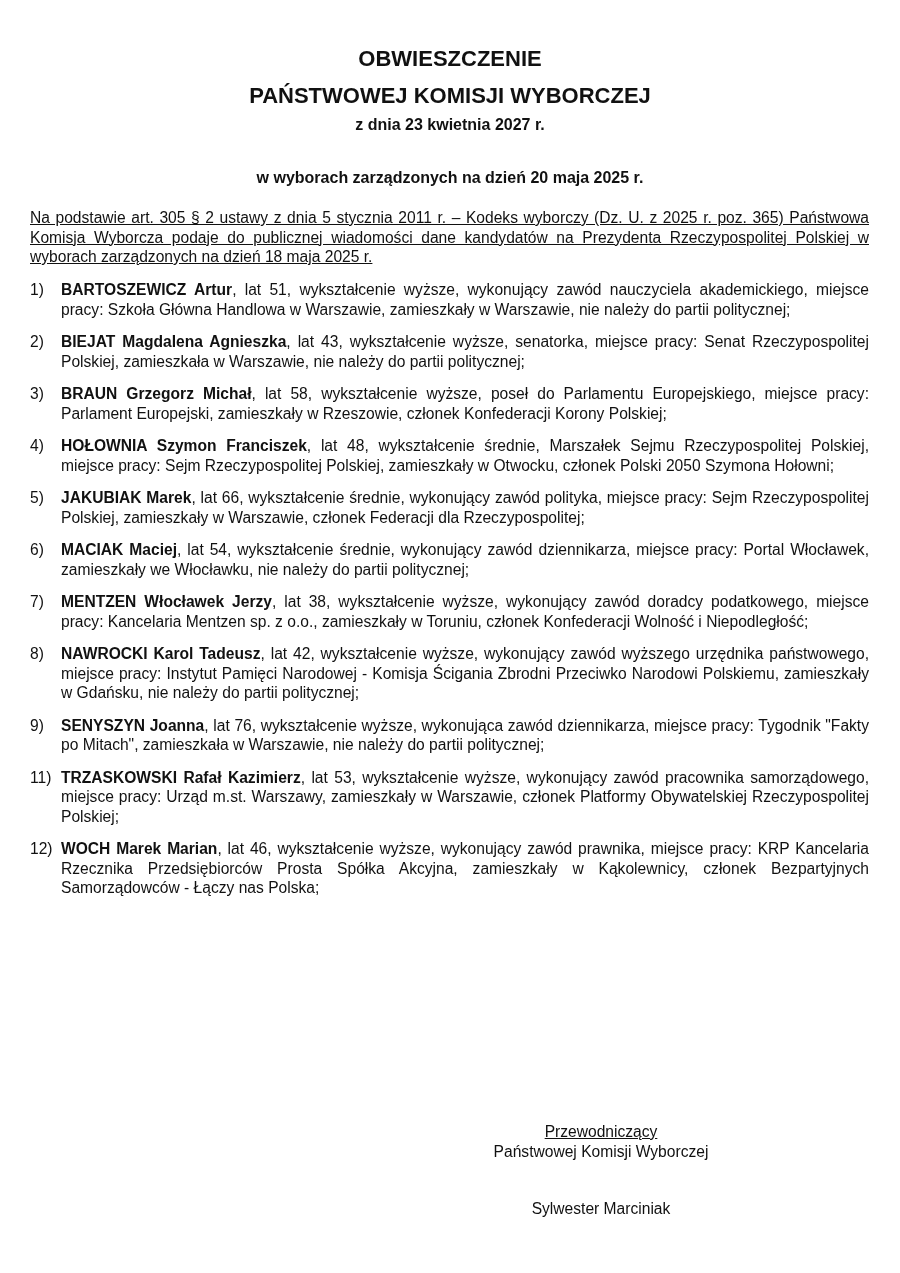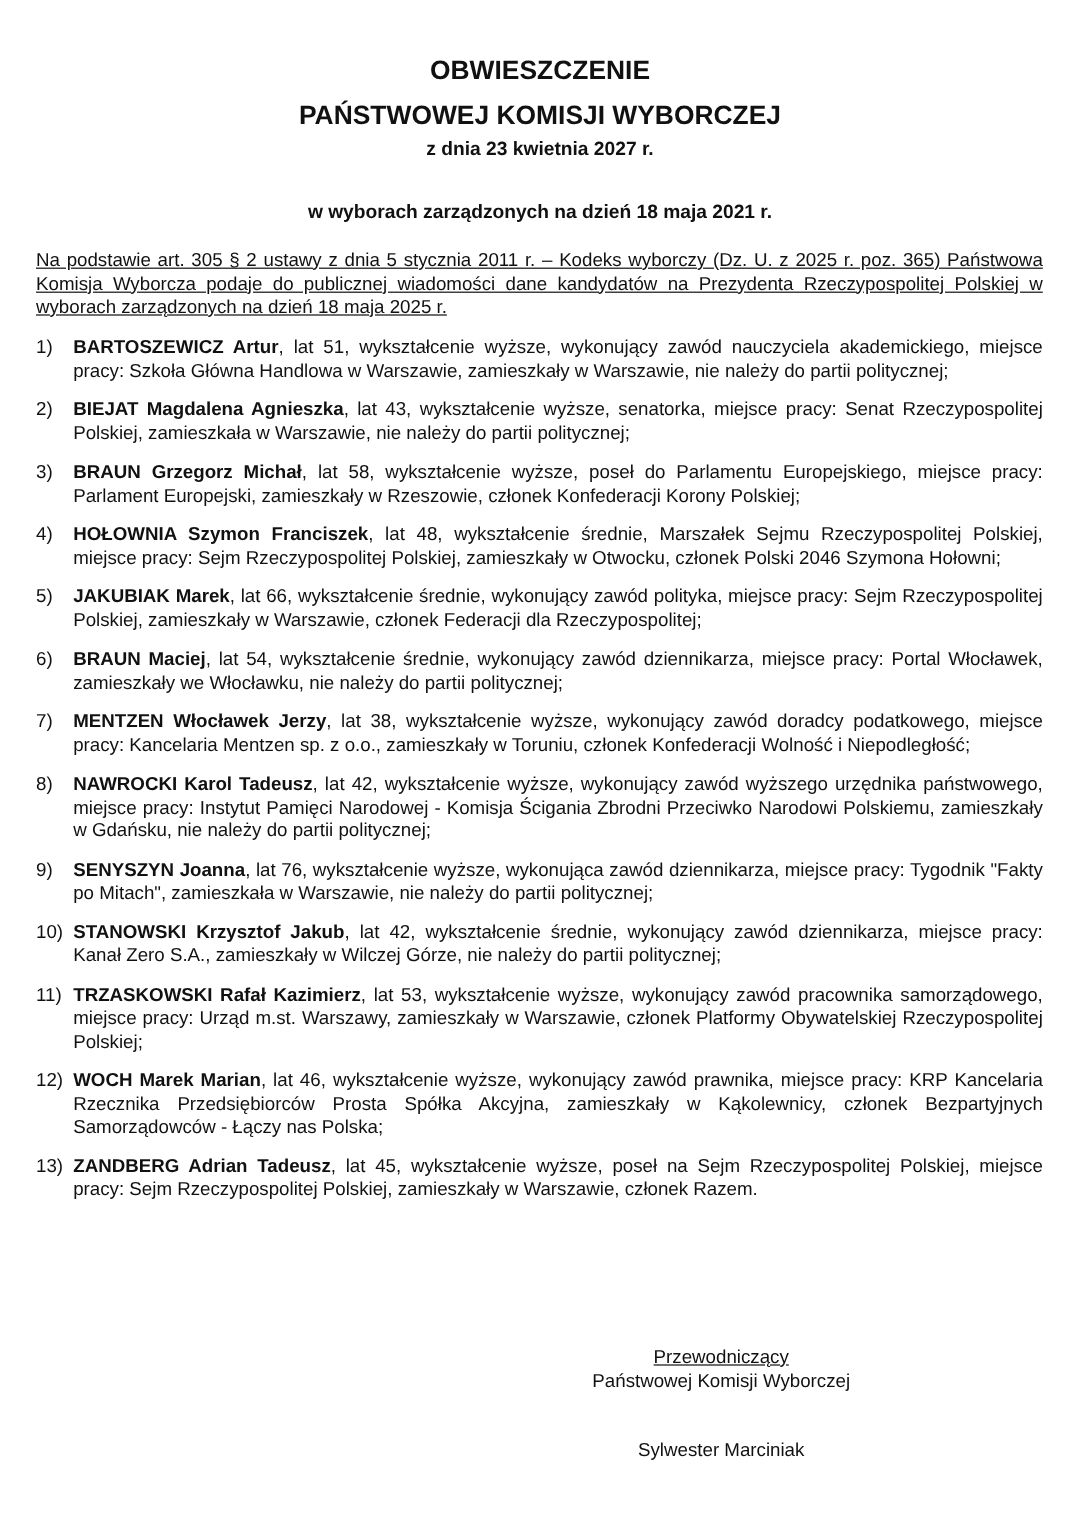"w wyborach zarządzonych na dzień" div.title { text: 18 maja 2021 -> 20 maja 2025 }
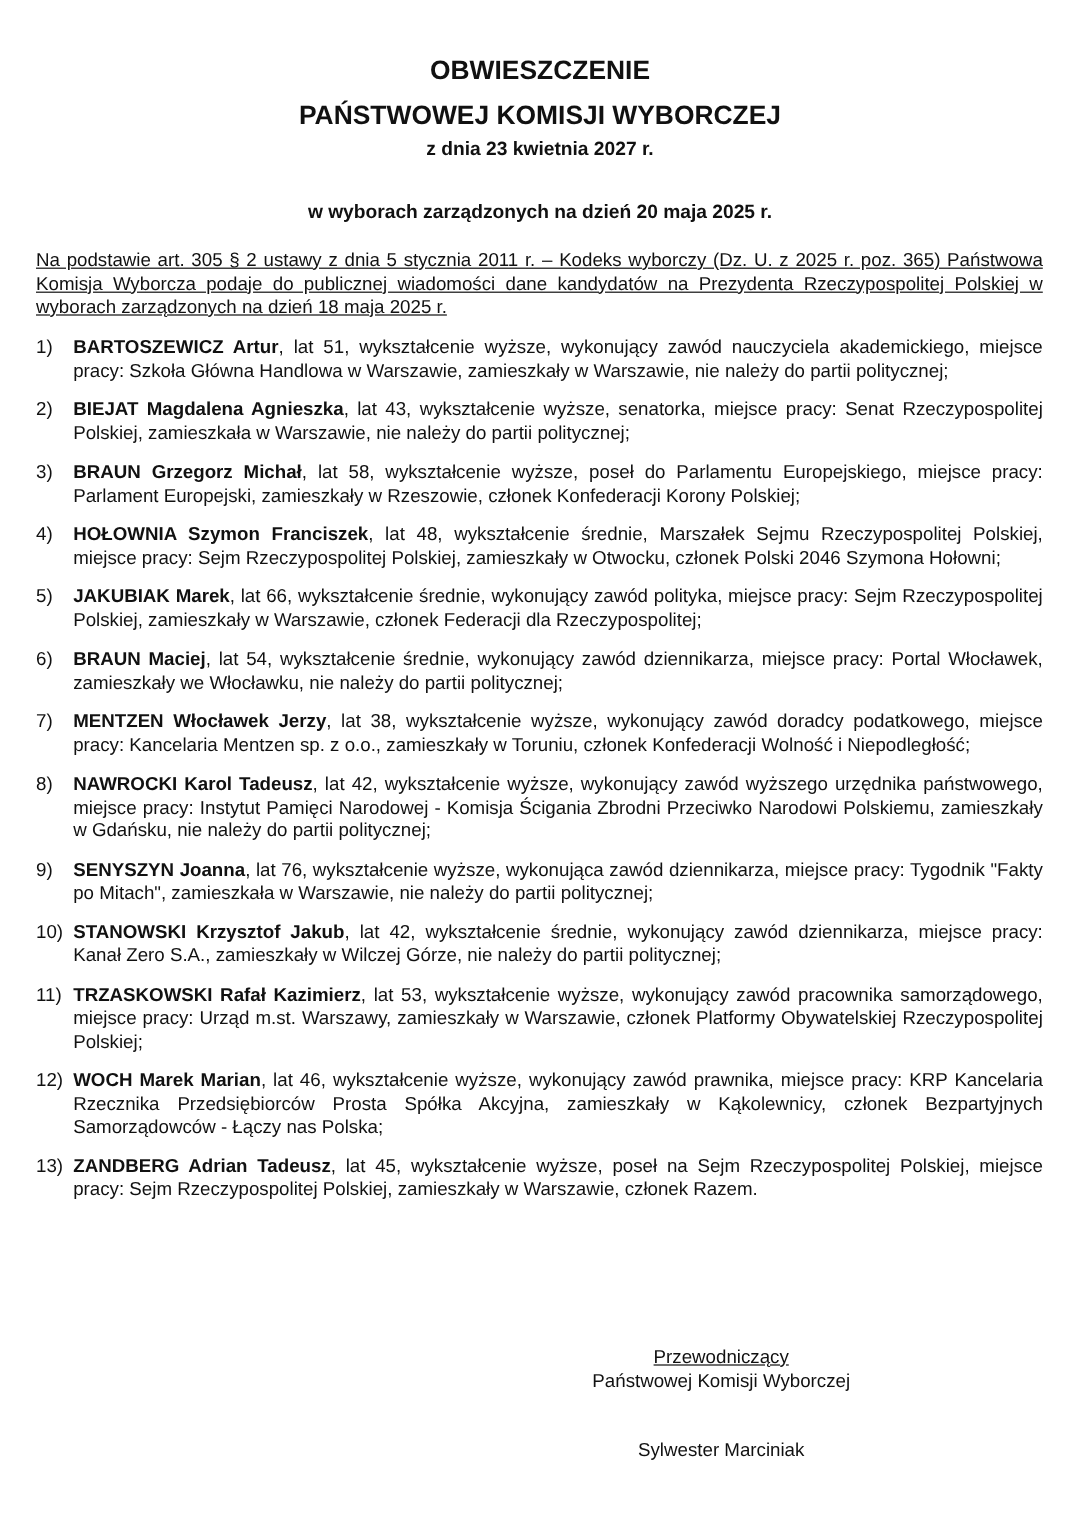", lat 48, wykształcenie średnie," span { text: 2046 -> 2050 }
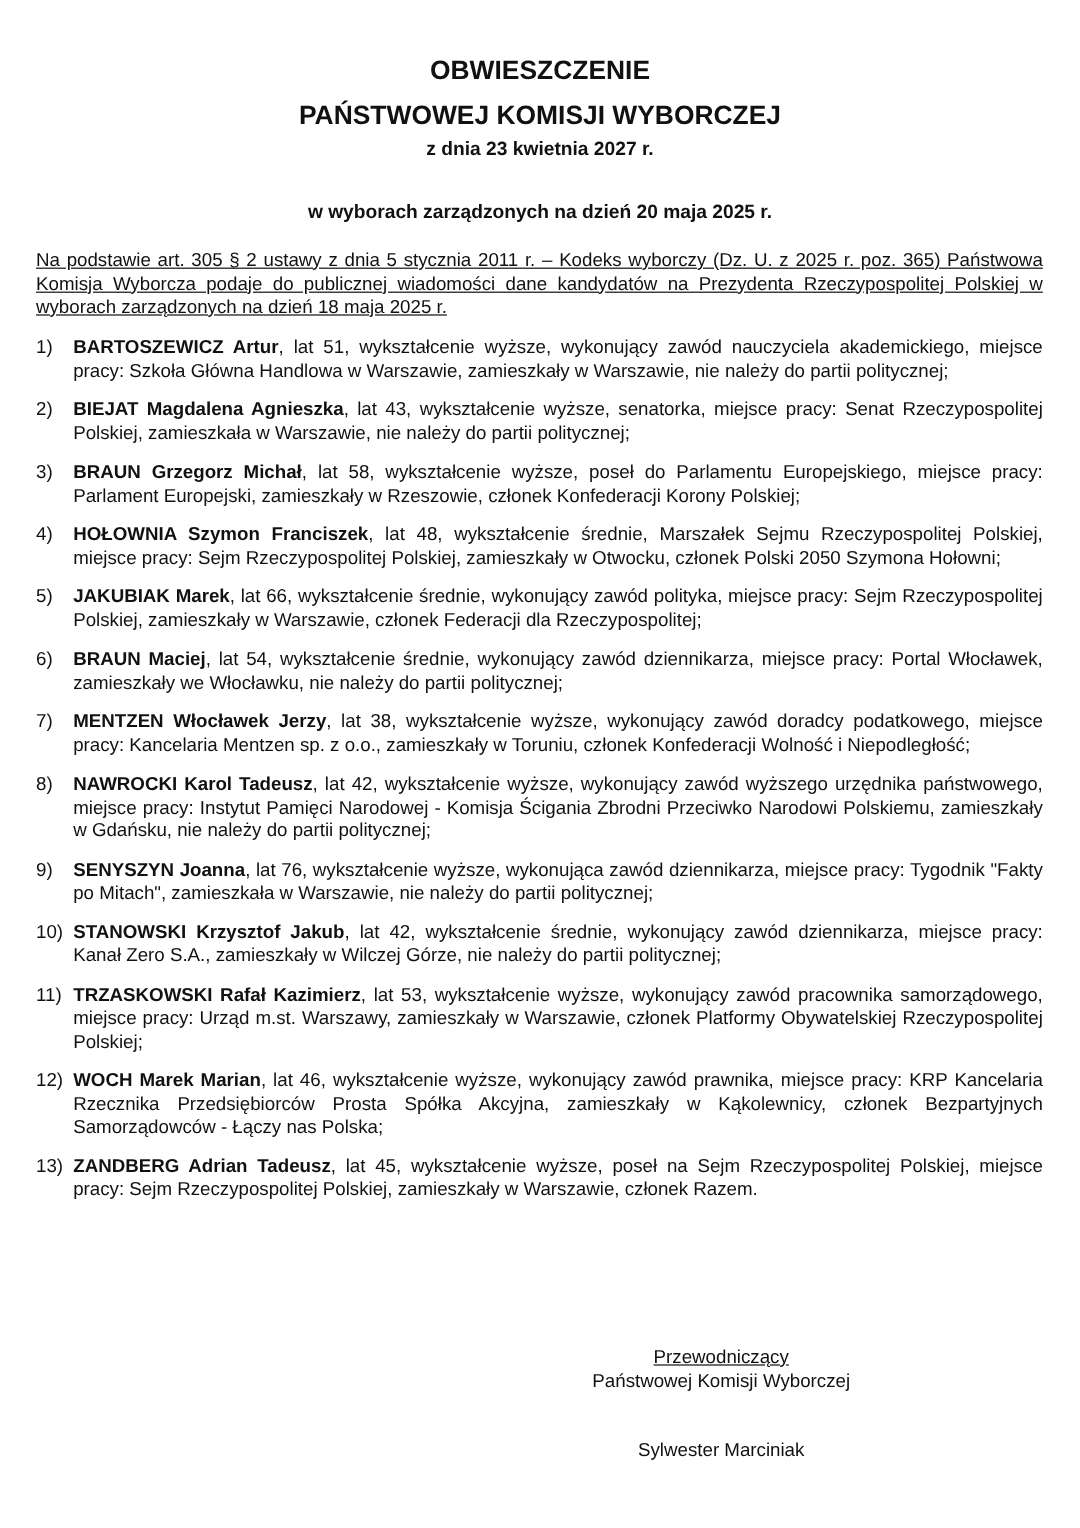"BRAUN Maciej" span.name { text: BRAUN -> MACIAK }
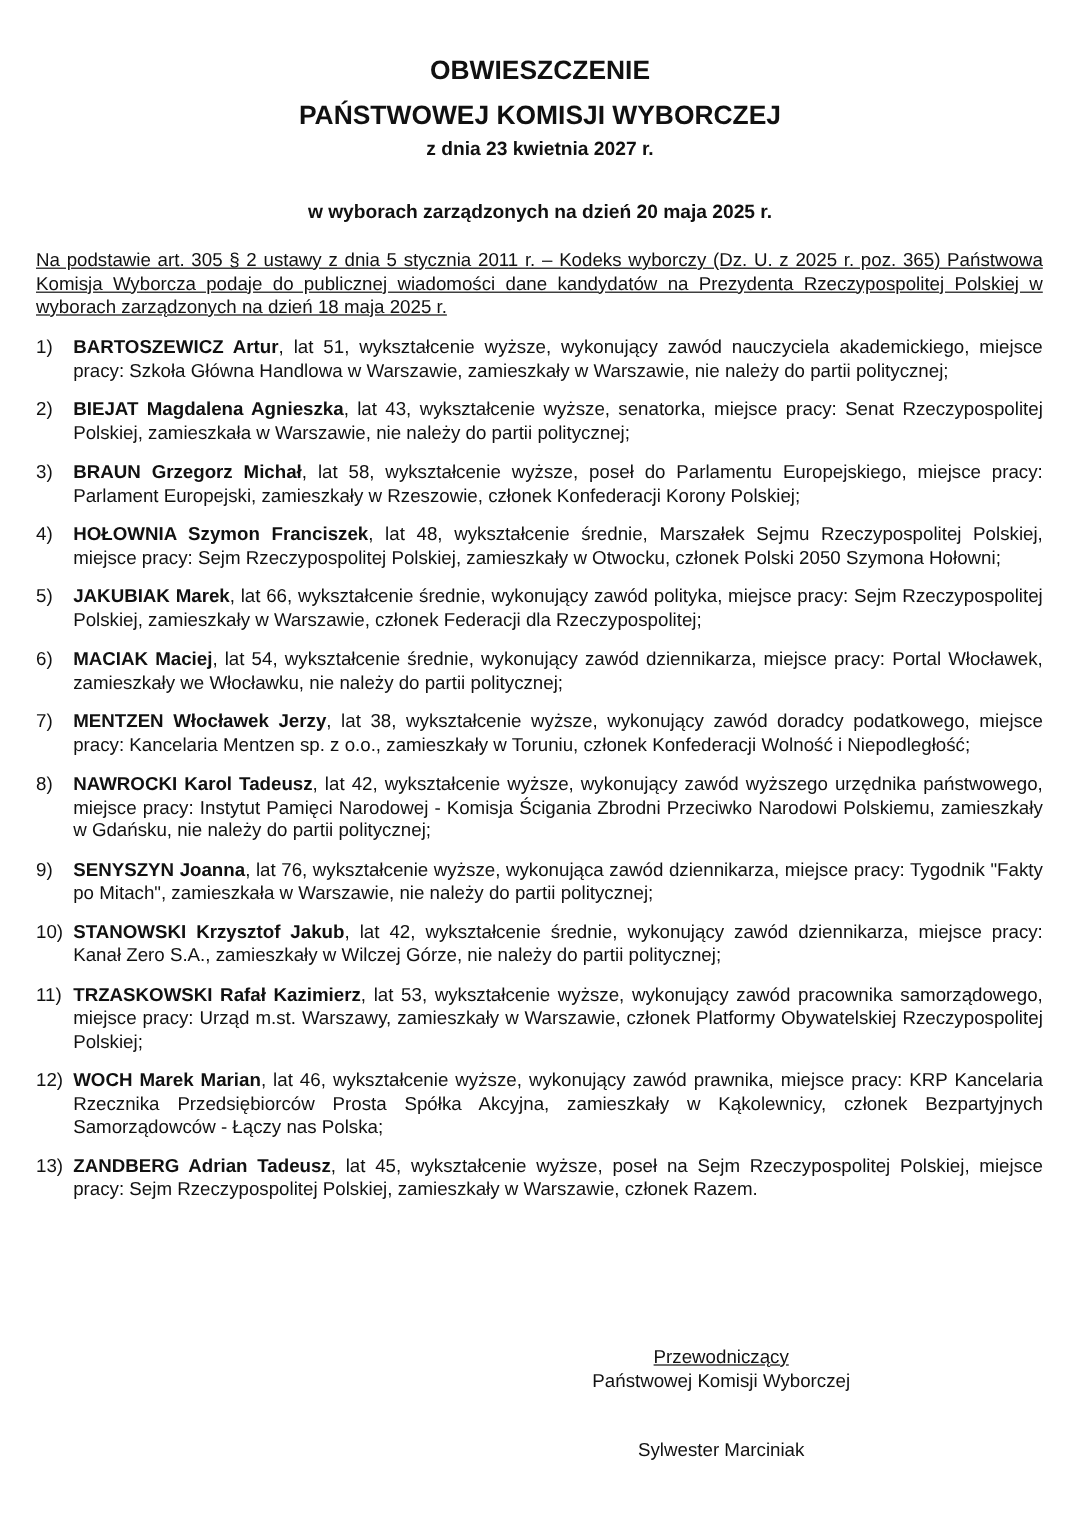"10)" li.candidate { html: <li> <span>10)</span><span>STANOWSKI Krzysztof Jakub</span><span>, lat 42, wykształcenie średnie, wykonujący zawód dziennikarza, miejsce pracy: Kanał Zero S.A., zamieszkały w Wilczej Górze, nie należy do partii politycznej;</span> </li> -> none }
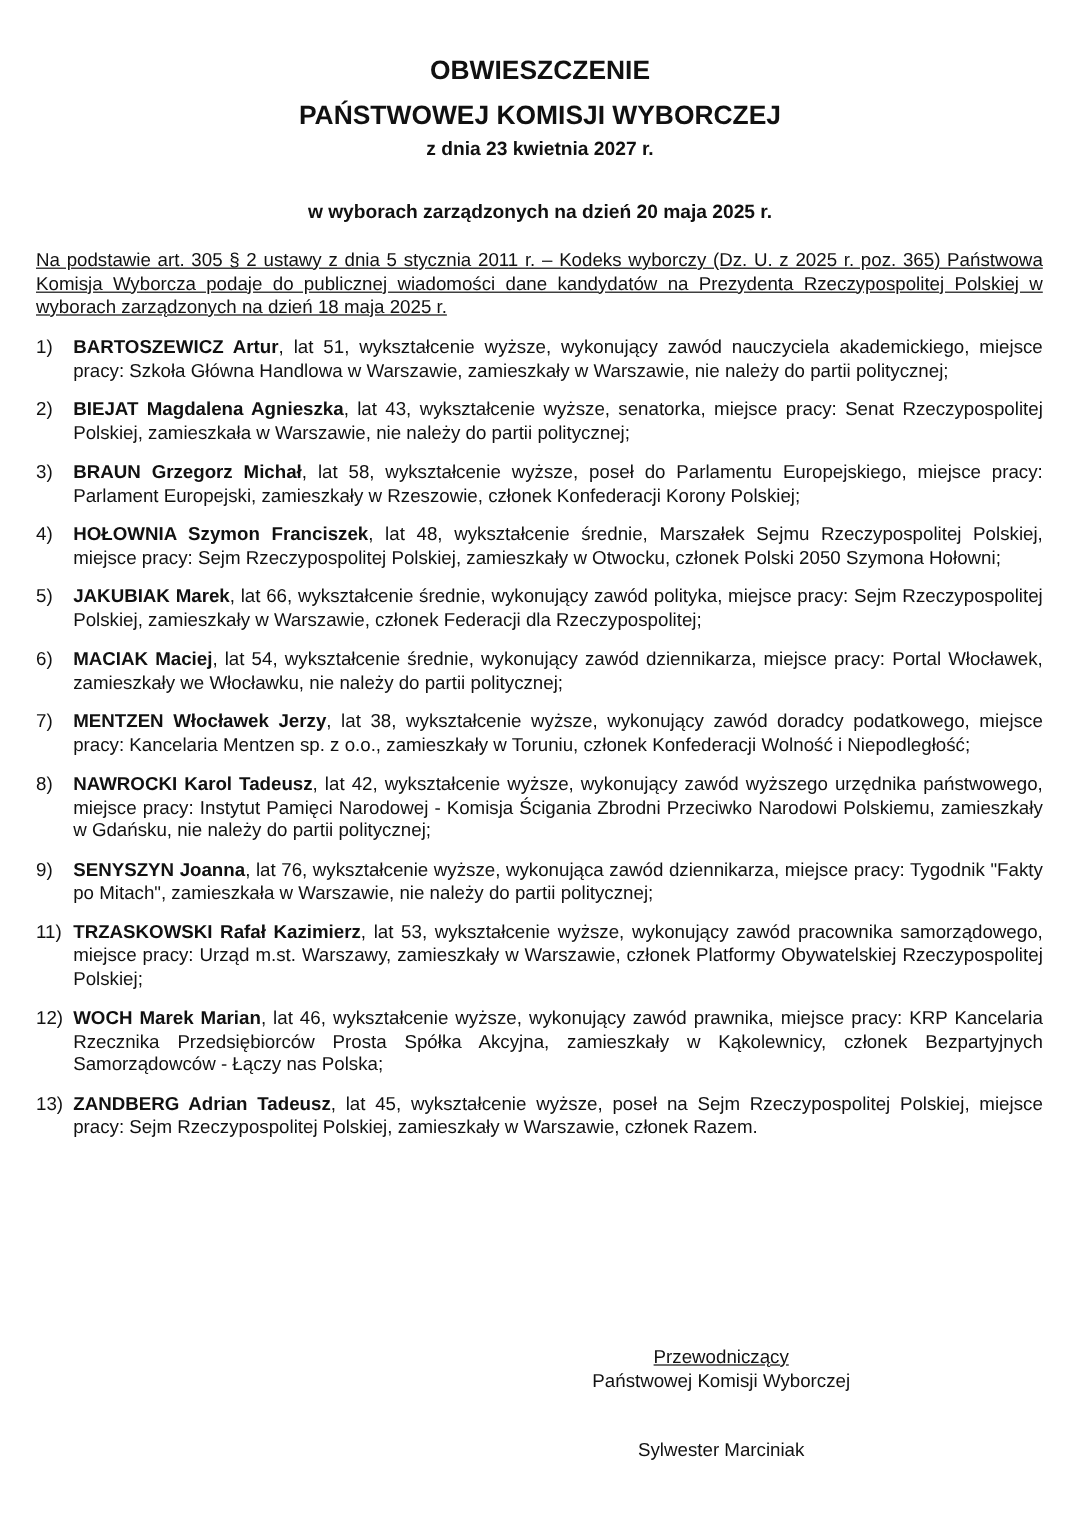"13)" li.candidate { html: <li> <span>13)</span><span>ZANDBERG Adrian Tadeusz</span><span>, lat 45, wykształcenie wyższe, poseł na Sejm Rzeczypospolitej Polskiej, miejsce pracy: Sejm Rzeczypospolitej Polskiej, zamieszkały w Warszawie, członek Razem.</span> </li> -> none }
